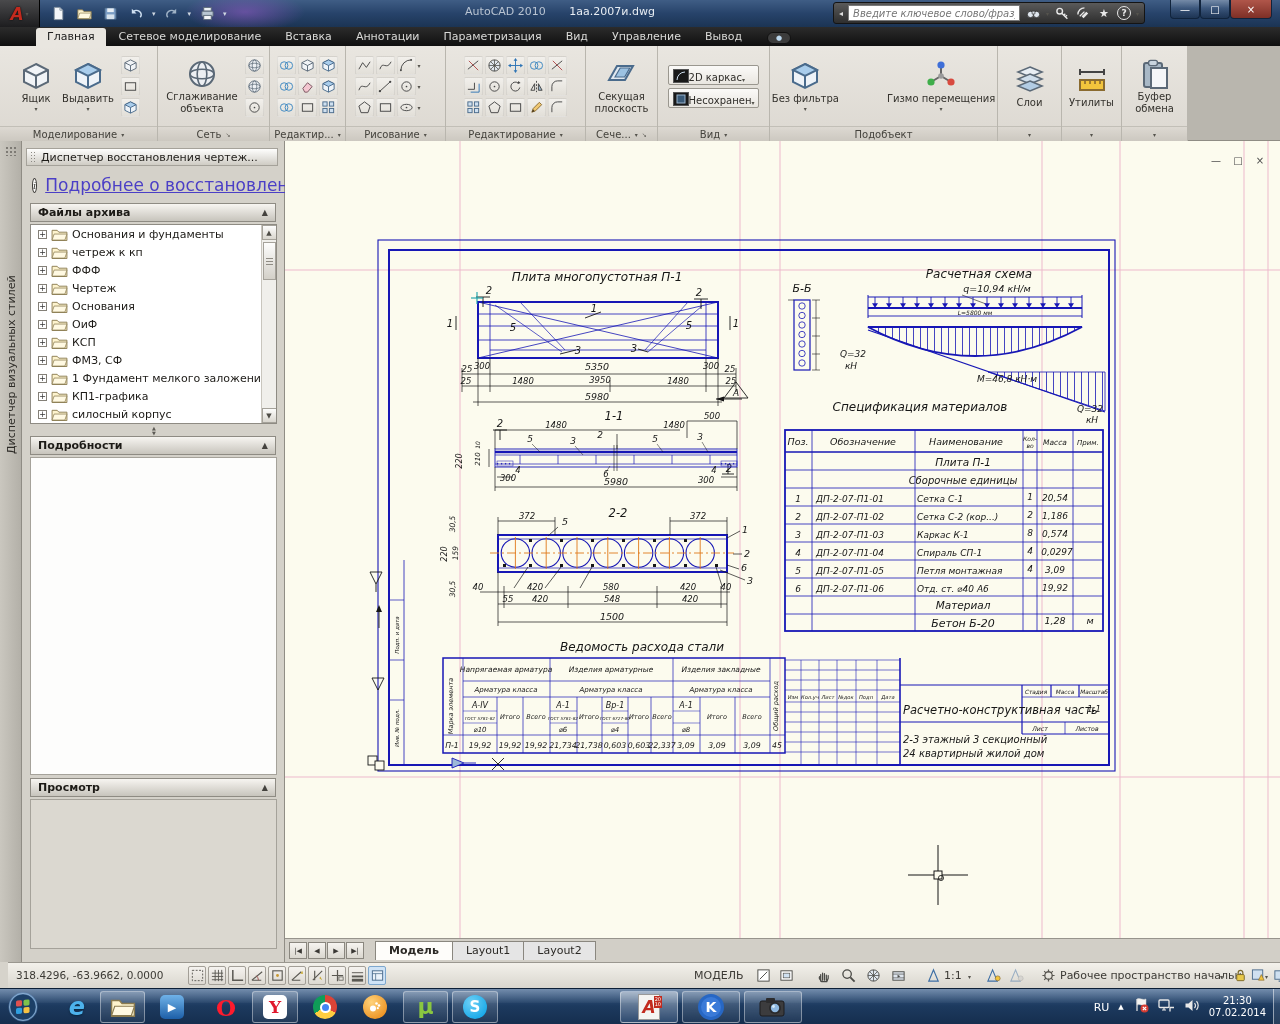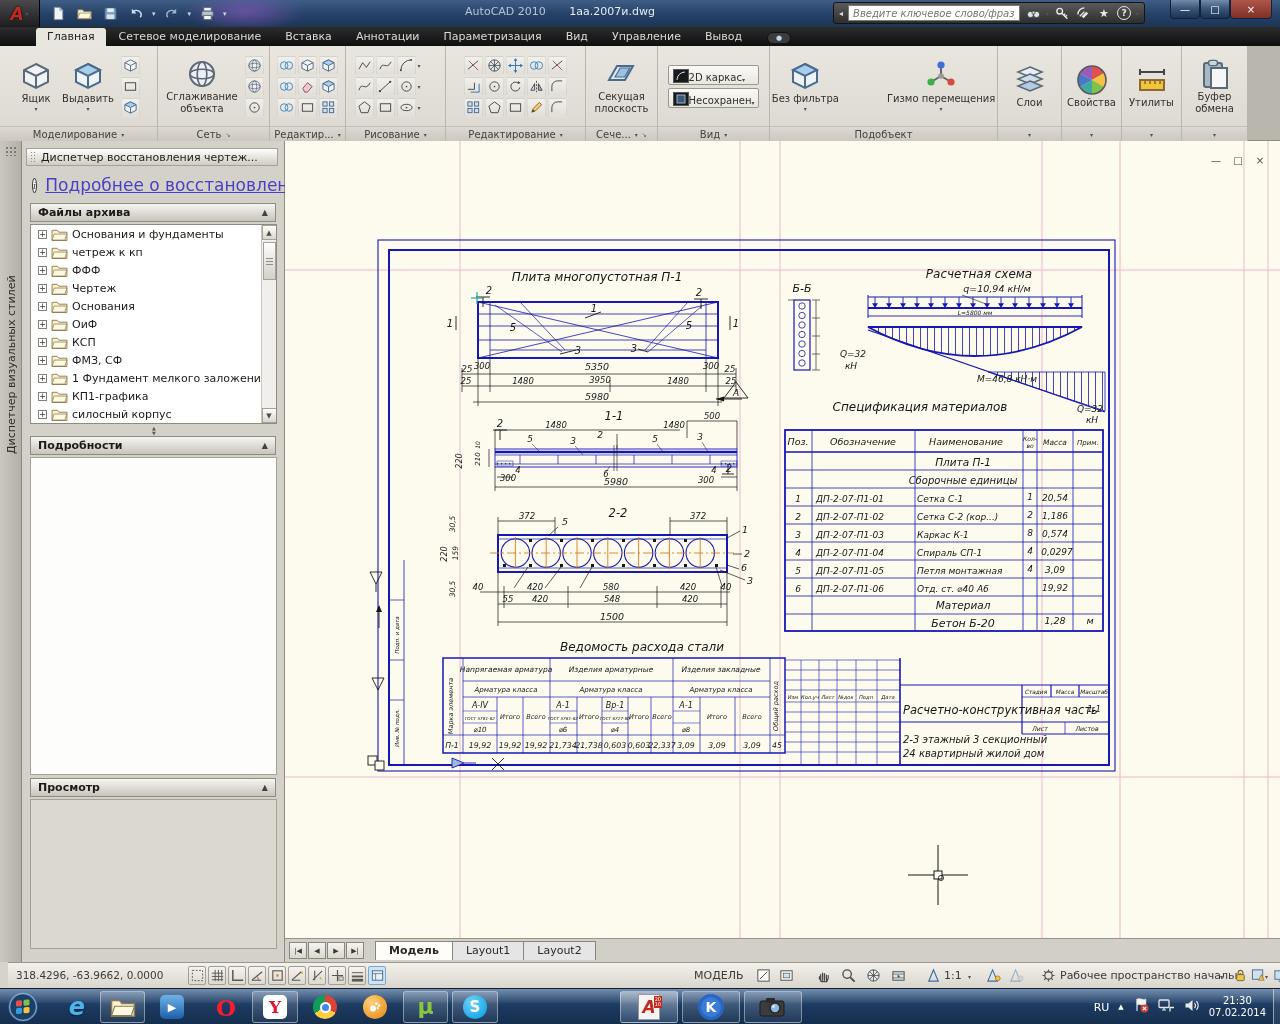"Свойства" div.panel { html: <div> <div> <div> <svg> <use></use> </svg> <span>Свойства</span> </div> </div> <div> <span>▾</span> </div> </div> -> none }
